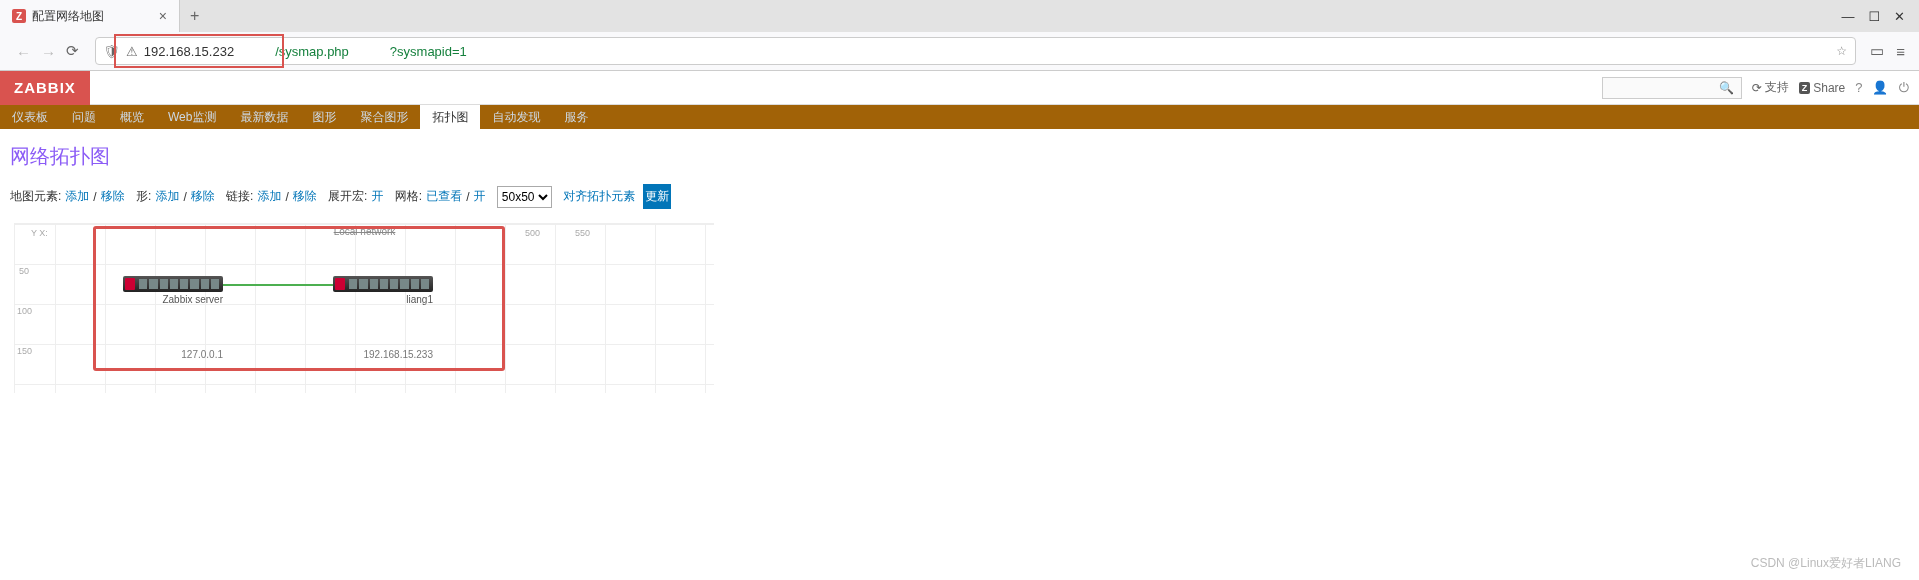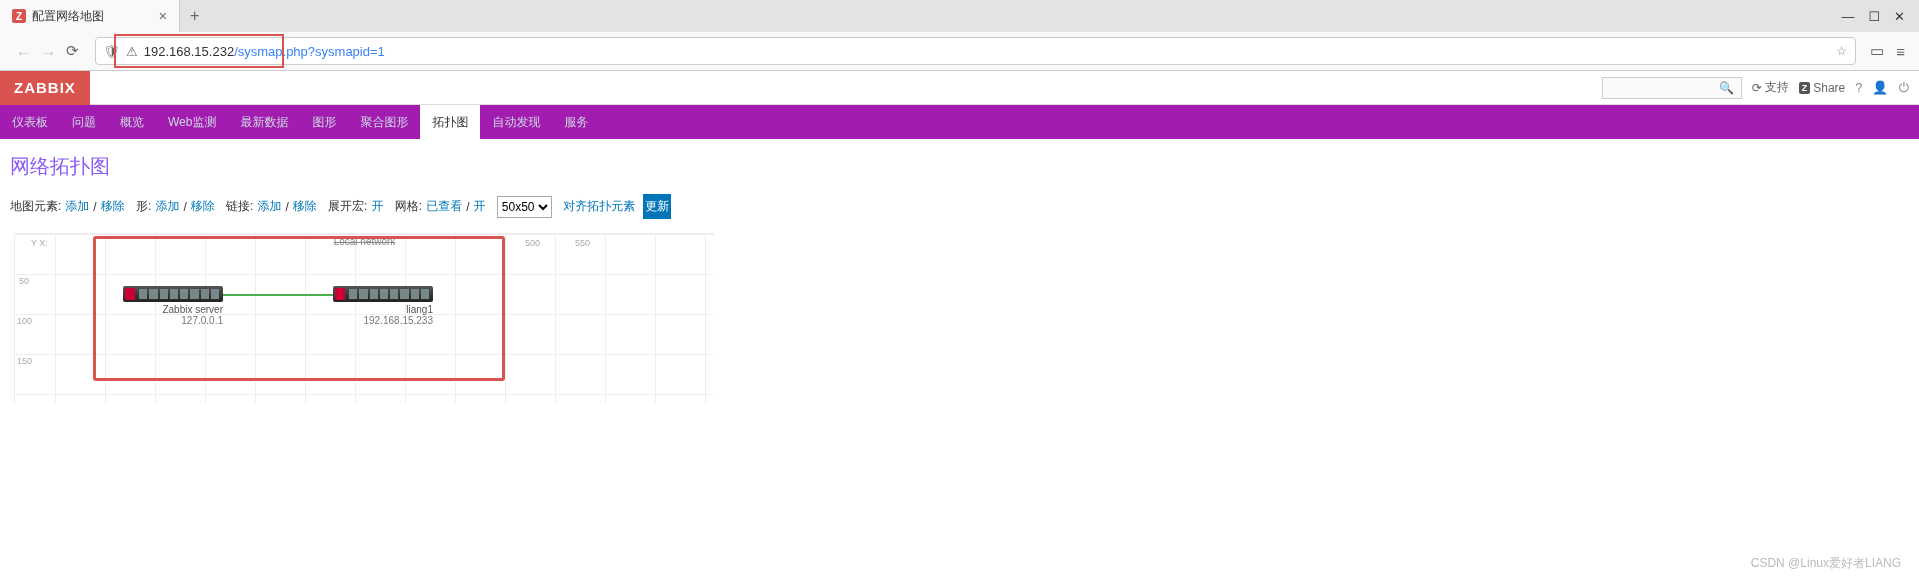"/sysmap.php" .url-text .dim { color: #3b82f6 -> #15803d; margin-left: none -> 41px }
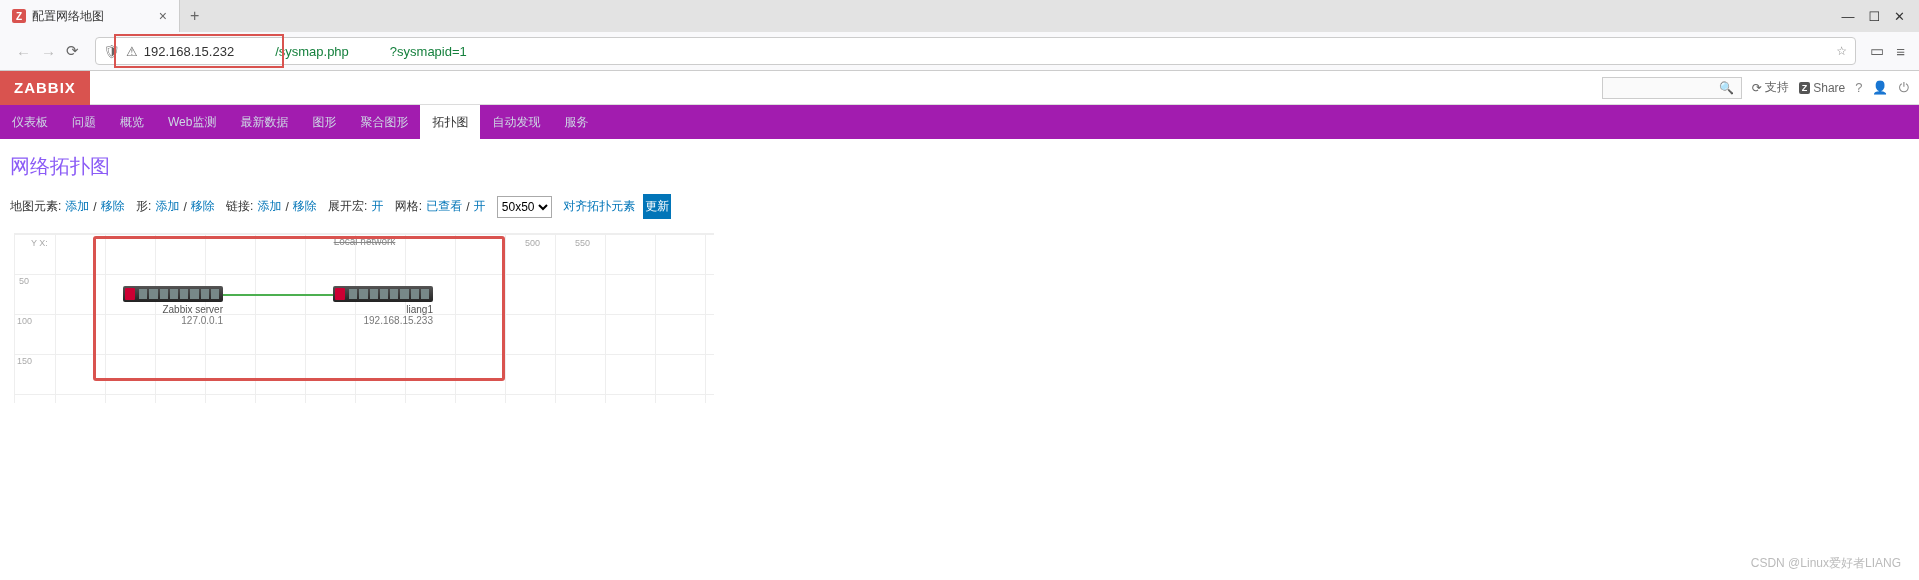"仪表板" .sub-nav { background: #a21caf -> #a16207; height: 34px -> 24px }
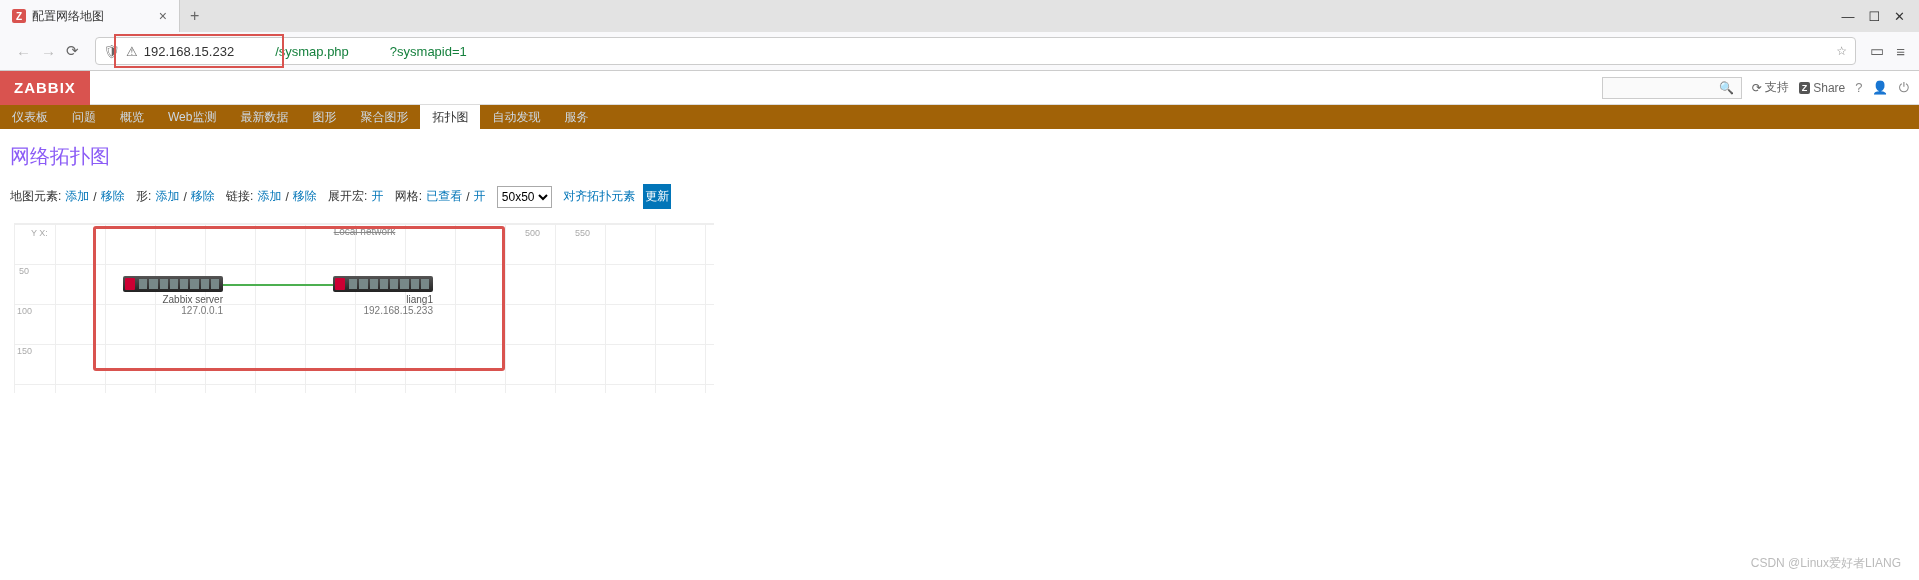"127.0.0.1" .node .lbl2 { margin-top: none -> 44px }
